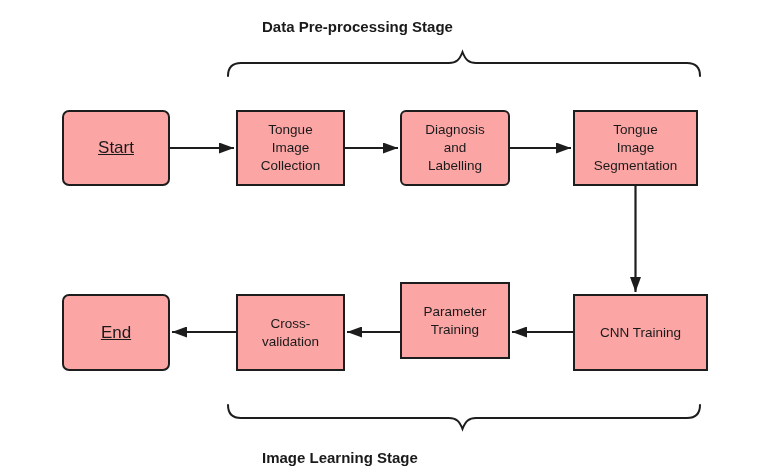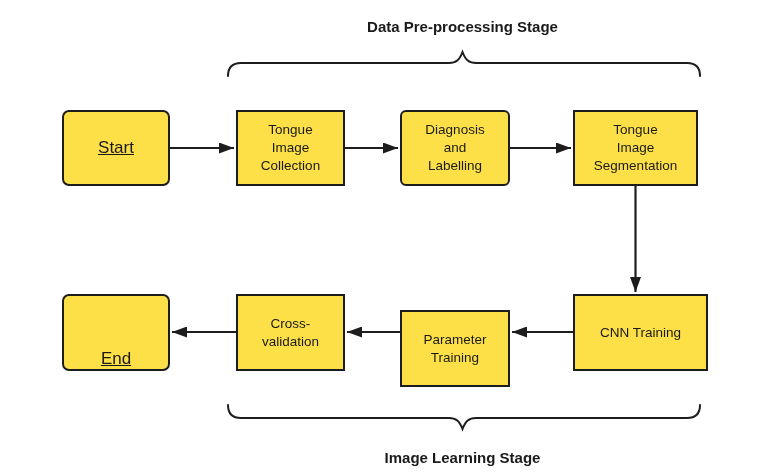"Data Pre-processing Stage" .stage-title { text-align: center -> left }
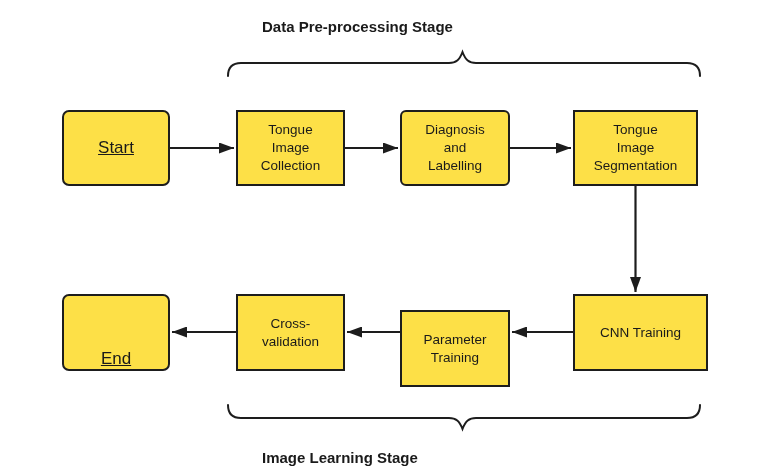"Tongue" .node { background: #fde047 -> #fca5a5 }
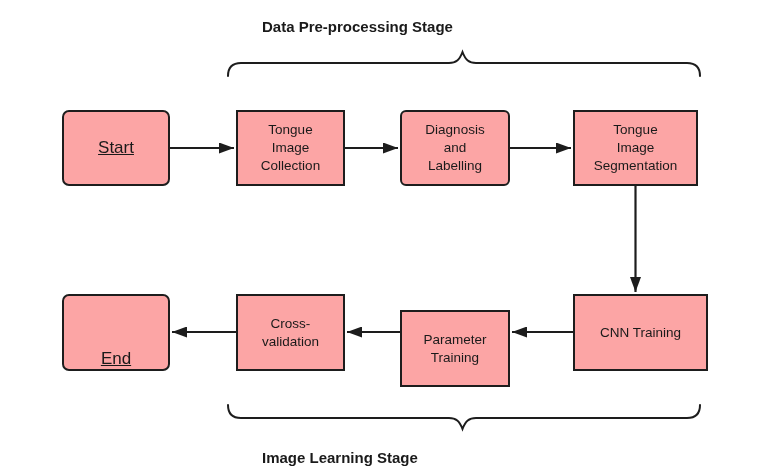"Parameter" div.node { top: 310px -> 282px }
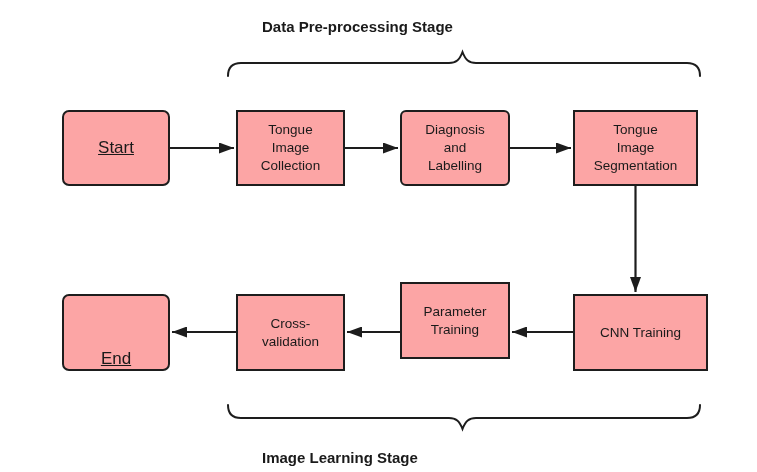"End" div.node { align-items: flex-end -> none }
